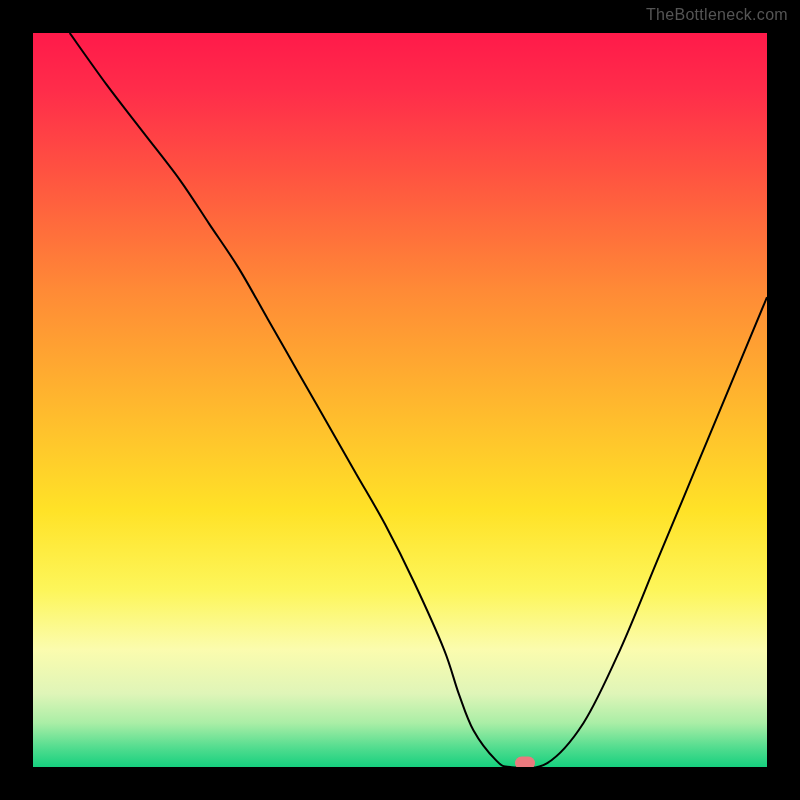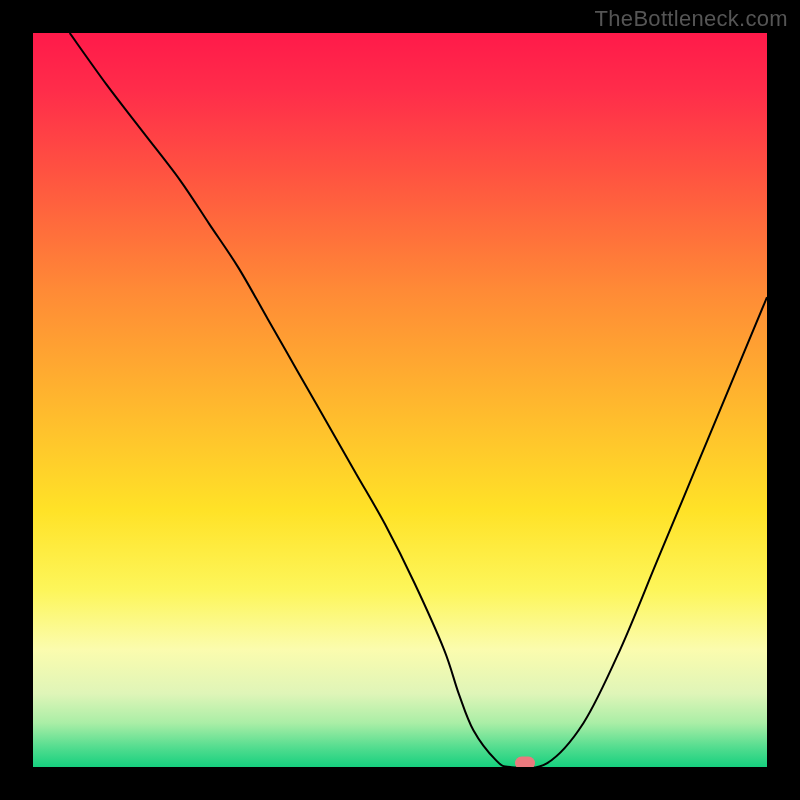"TheBottleneck.com" .watermark { font-size: 22px -> 16px }
